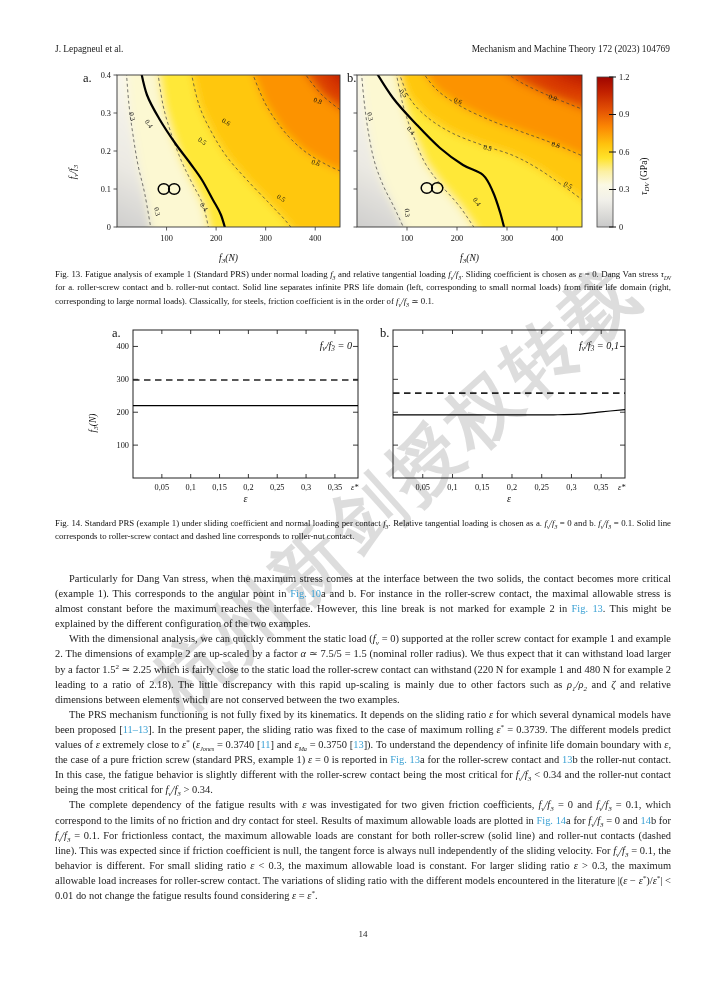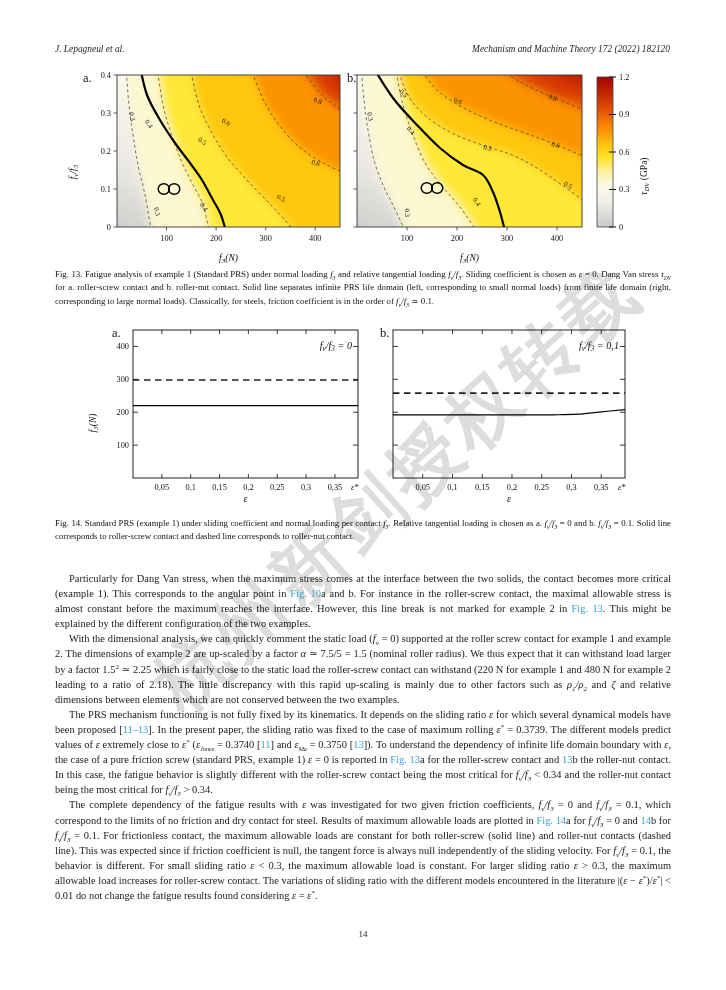"J. Lepagneul et al." .hdr { font-style: italic -> none }
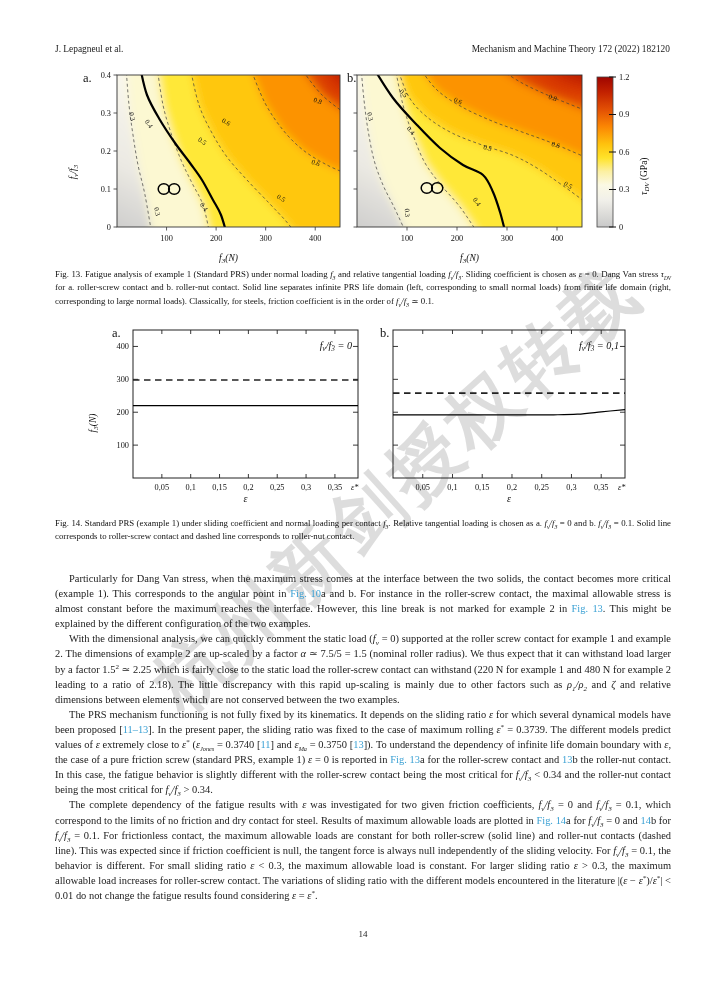"Mechanism and Machine Theory 172" div.hdr { text: 2022) 182120 -> 2023) 104769 }
